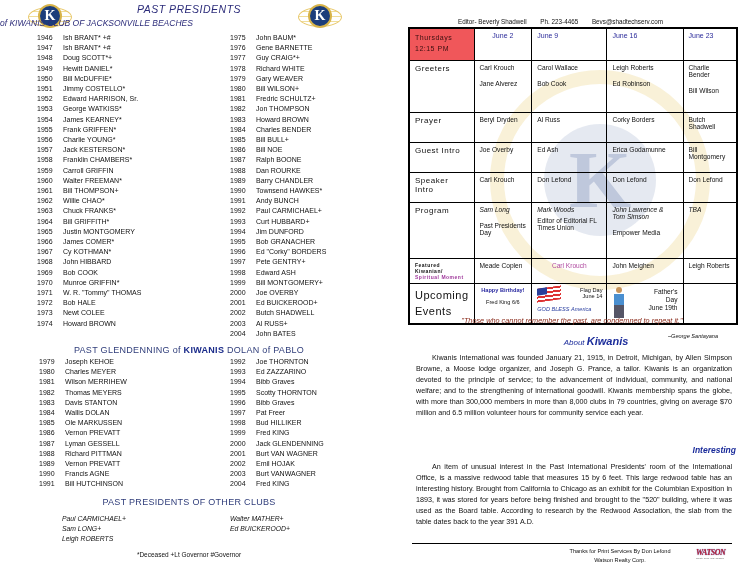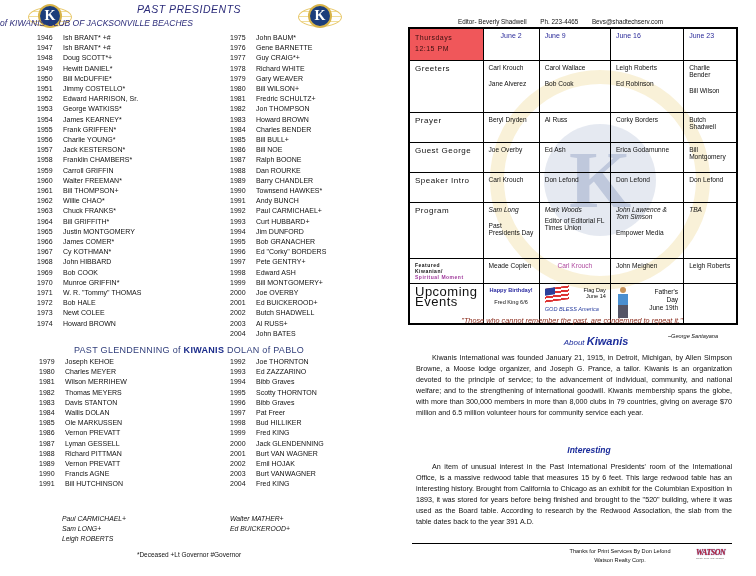"Guest George" td.lbl { text: George -> Intro }
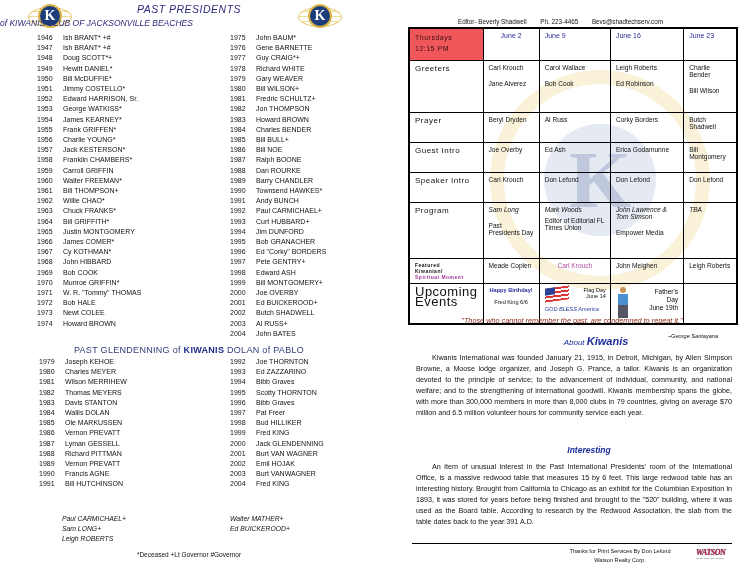"Upcoming Events" td.lbl { font-size: 13px -> 11px; line-height: 10px -> 16px }
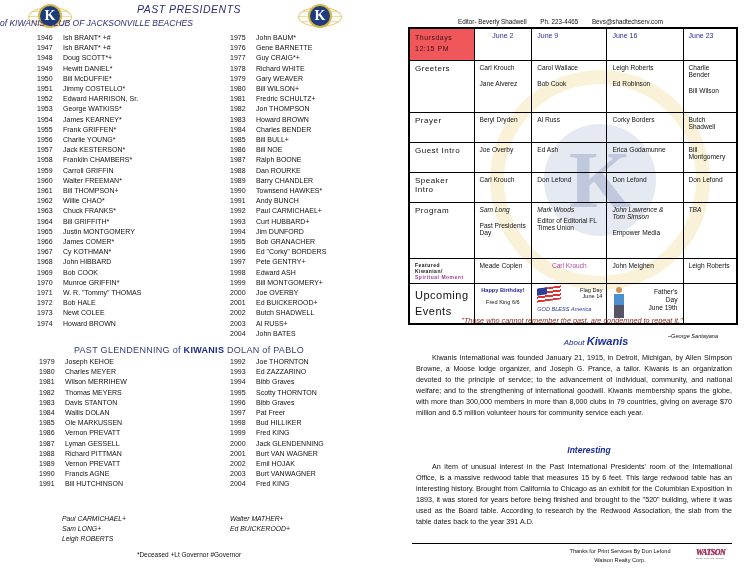"Interesting" .interesting { left: 429px -> 416px; text-align: center -> right }
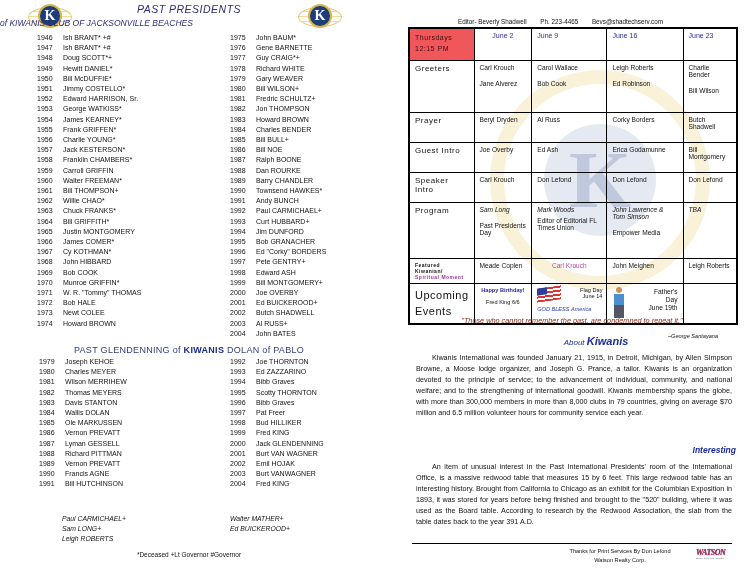"PAST PRESIDENTS OF OTHER CLUBS" div.sect-title { html: none -> <div>PAST PRESIDENTS OF OTHER CLUBS</div> }
